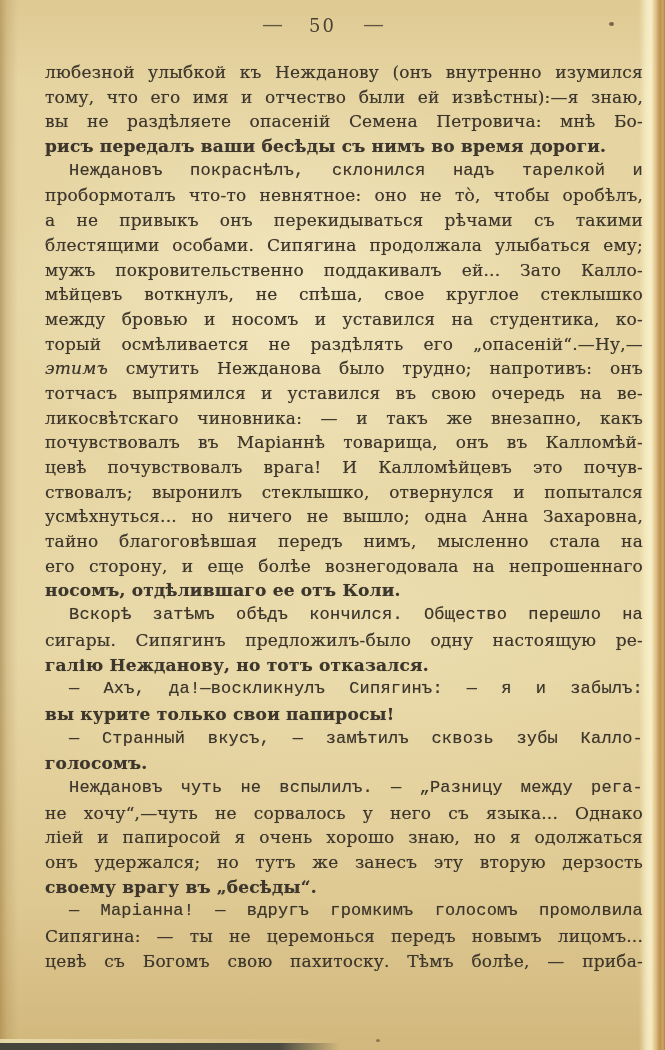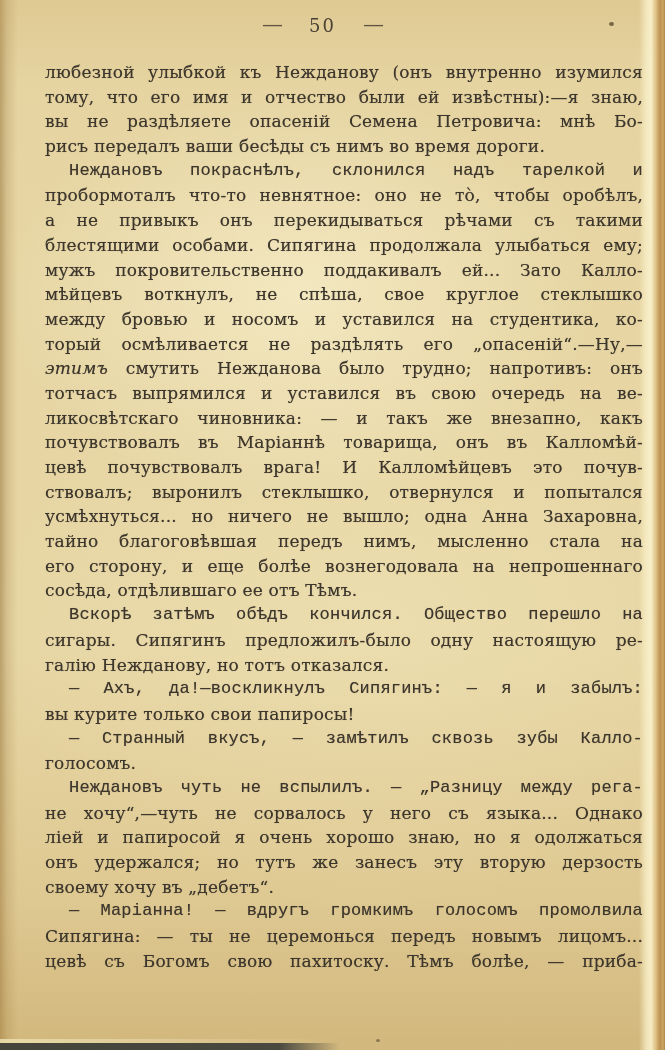"рисъ передалъ ваши бесѣды съ" .ln.last { font-weight: none -> bold }
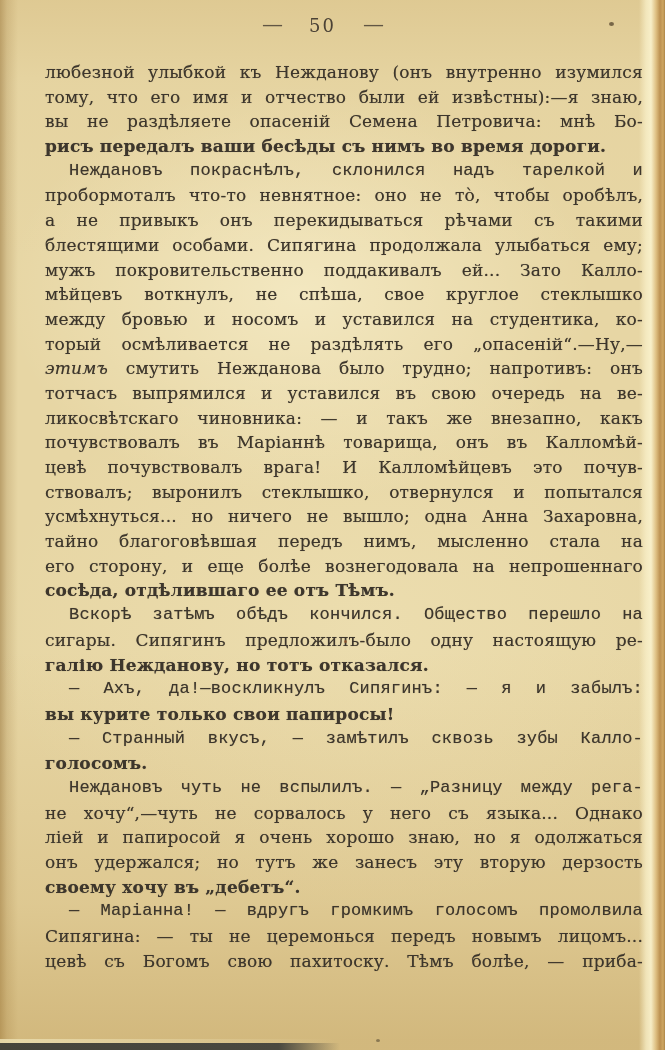"сосѣда, отдѣлившаго ее отъ Тѣмъ." div.ln { text: сосѣда, отдѣлившаго ее отъ Тѣмъ -> носомъ, отдѣлившаго ее отъ Коли }
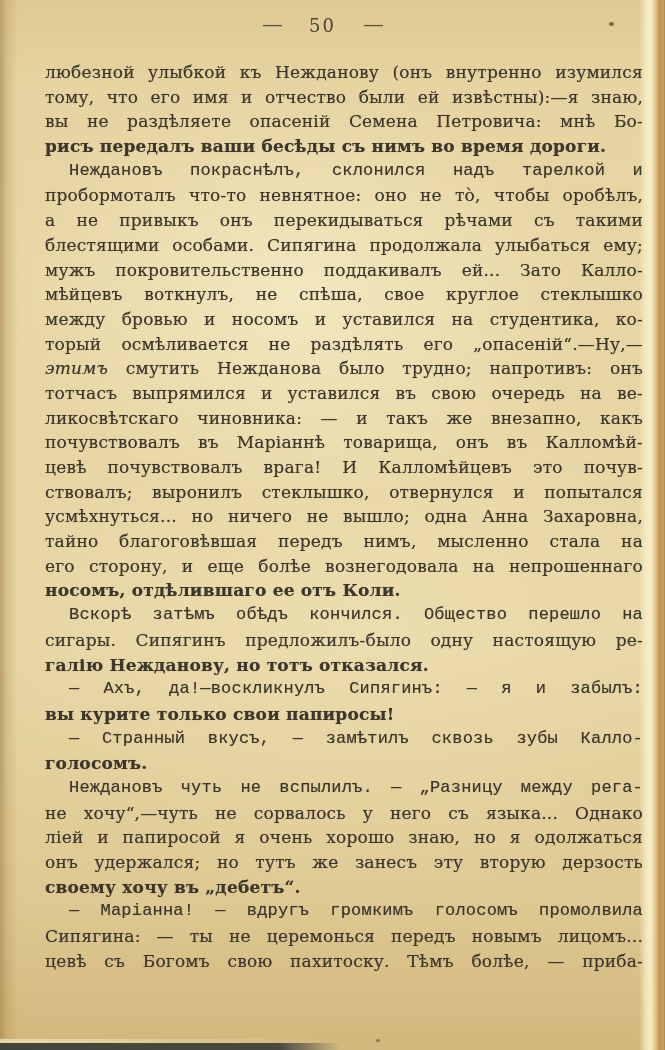"своему хочу въ „дебетъ“." div.ln { text: хочу въ „дебетъ -> врагу въ „бесѣды }
